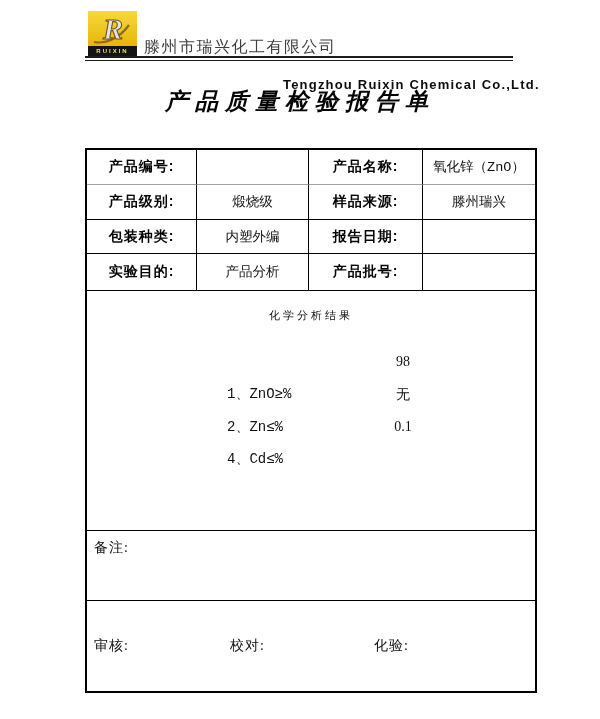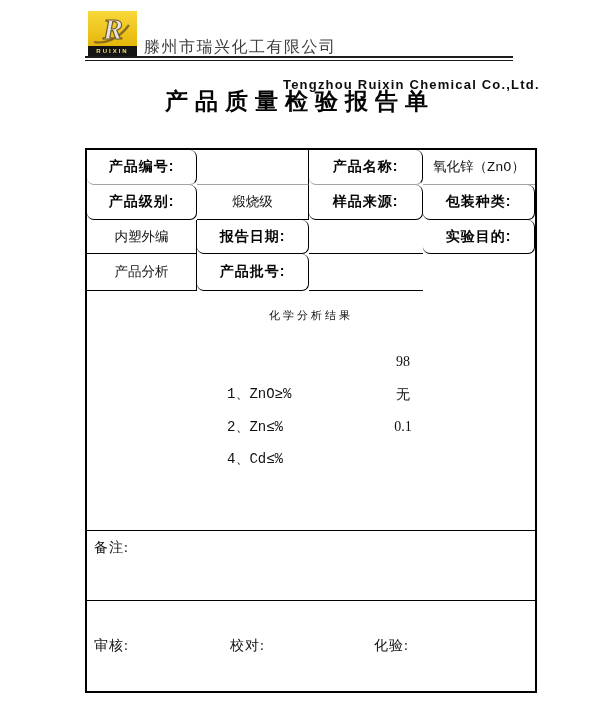"产品质量检验报告单" .doc-title { font-style: none -> italic }
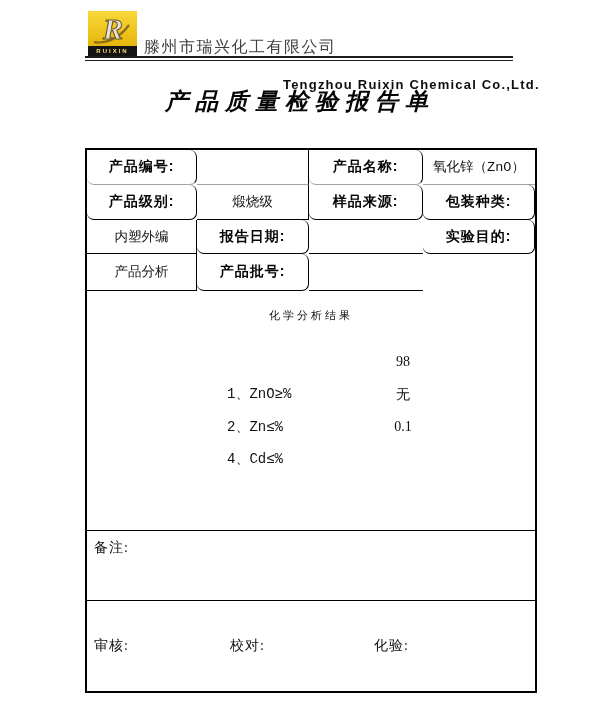"产品编号:" .label-cell { border-radius: 7px -> none }
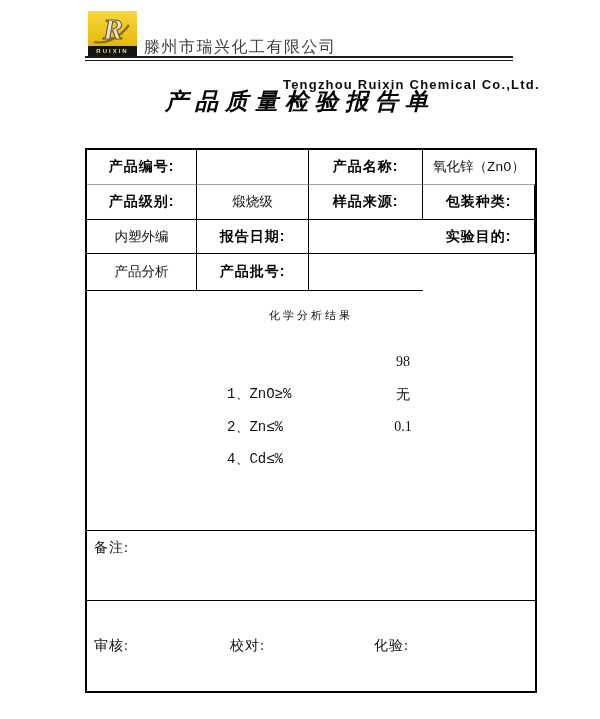"滕州瑞兴" div.cell { html: none -> <div>滕州瑞兴</div> }
